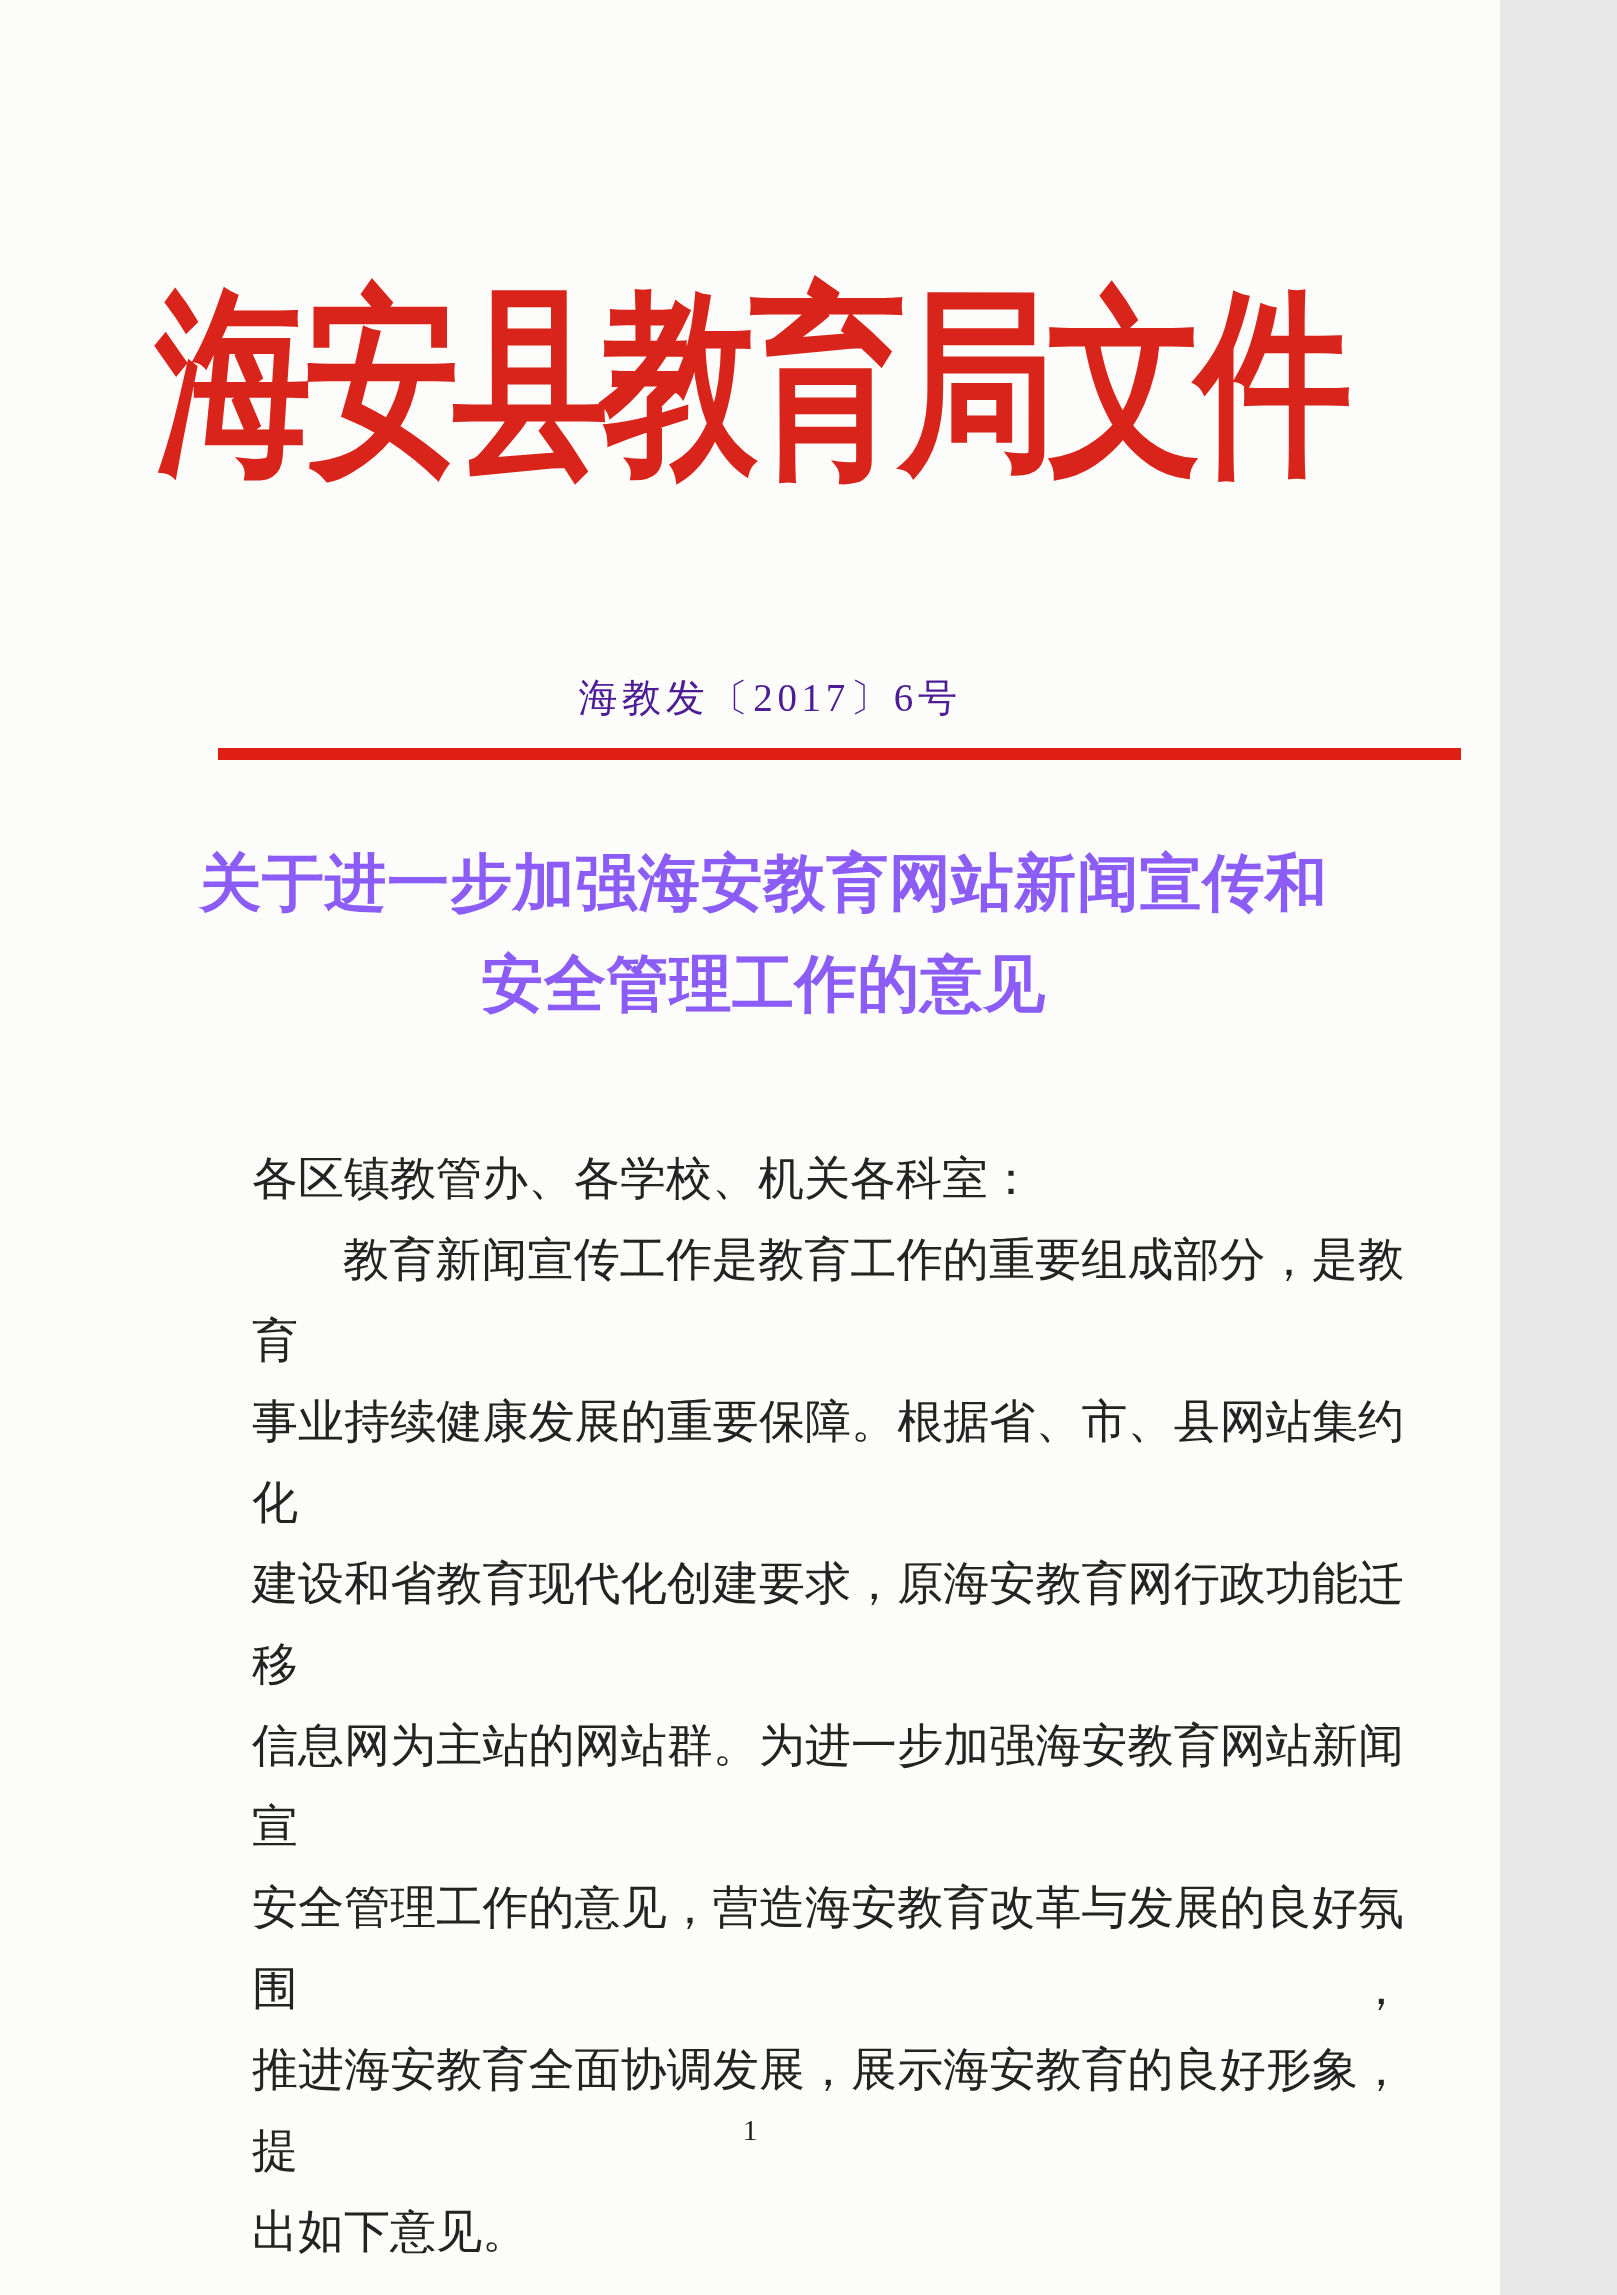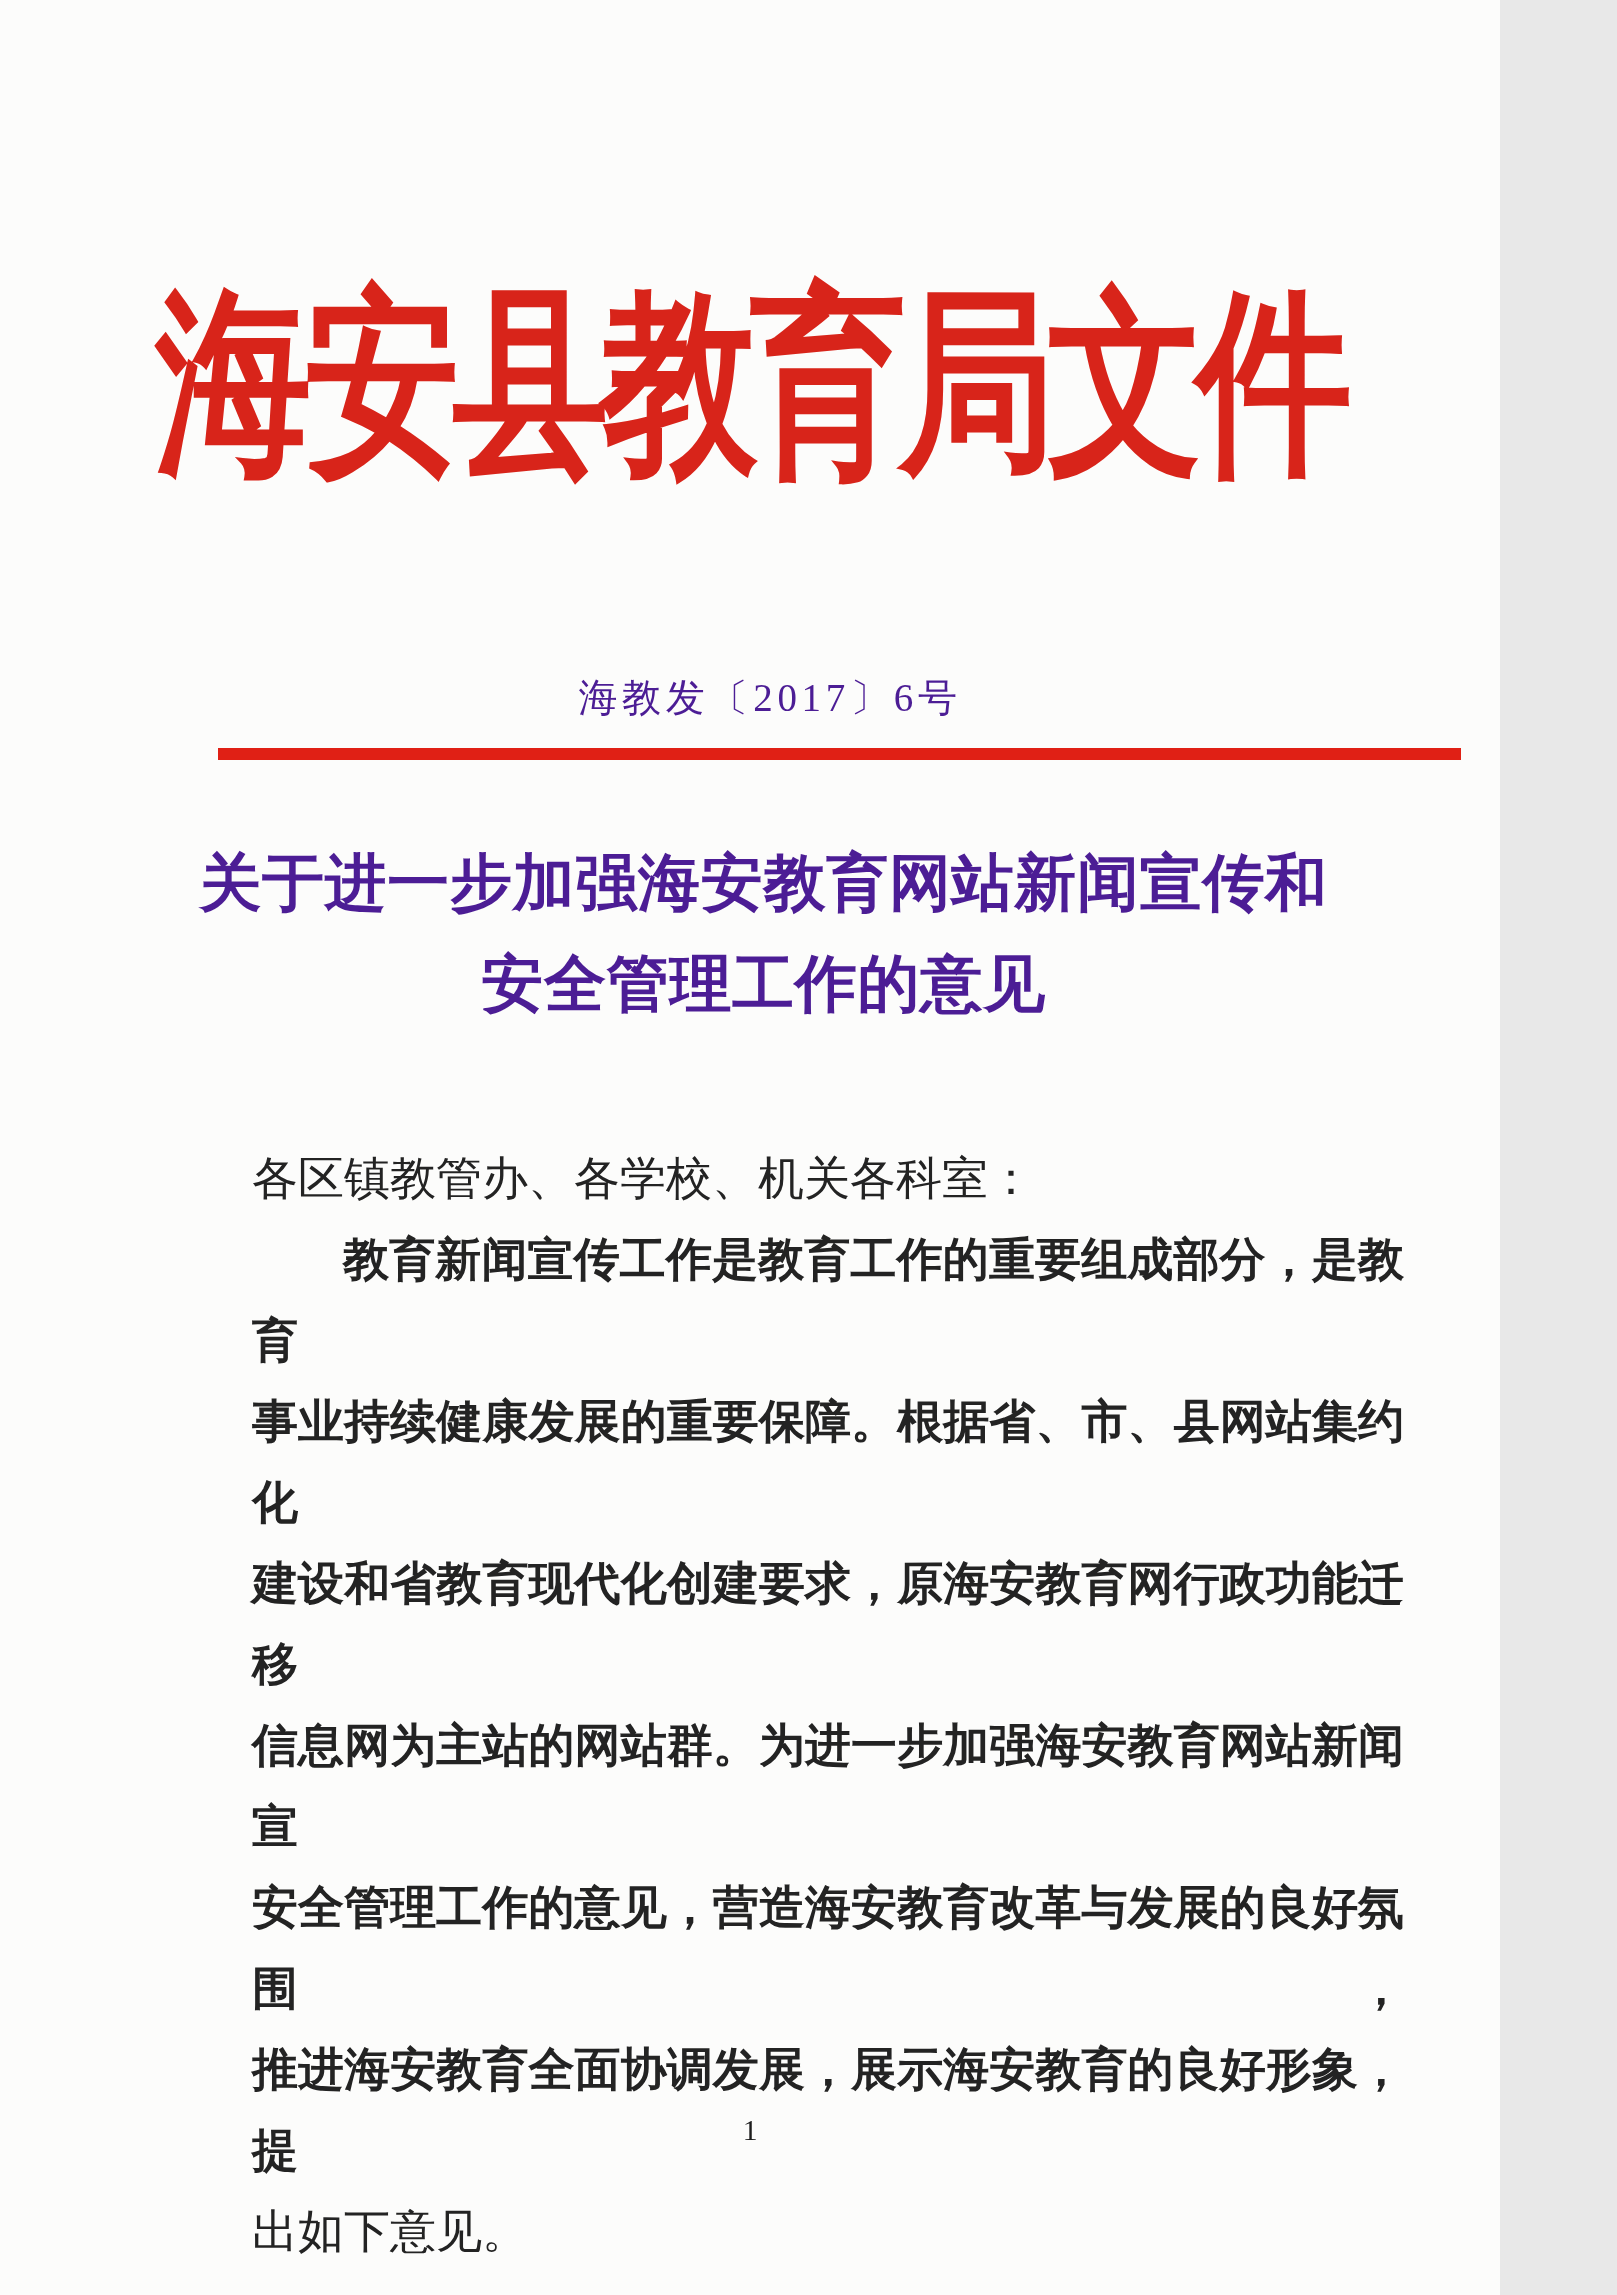"关于进一步加强海安教育网站新闻宣传和" .doc-title { color: #4c1d95 -> #8b5cf6 }
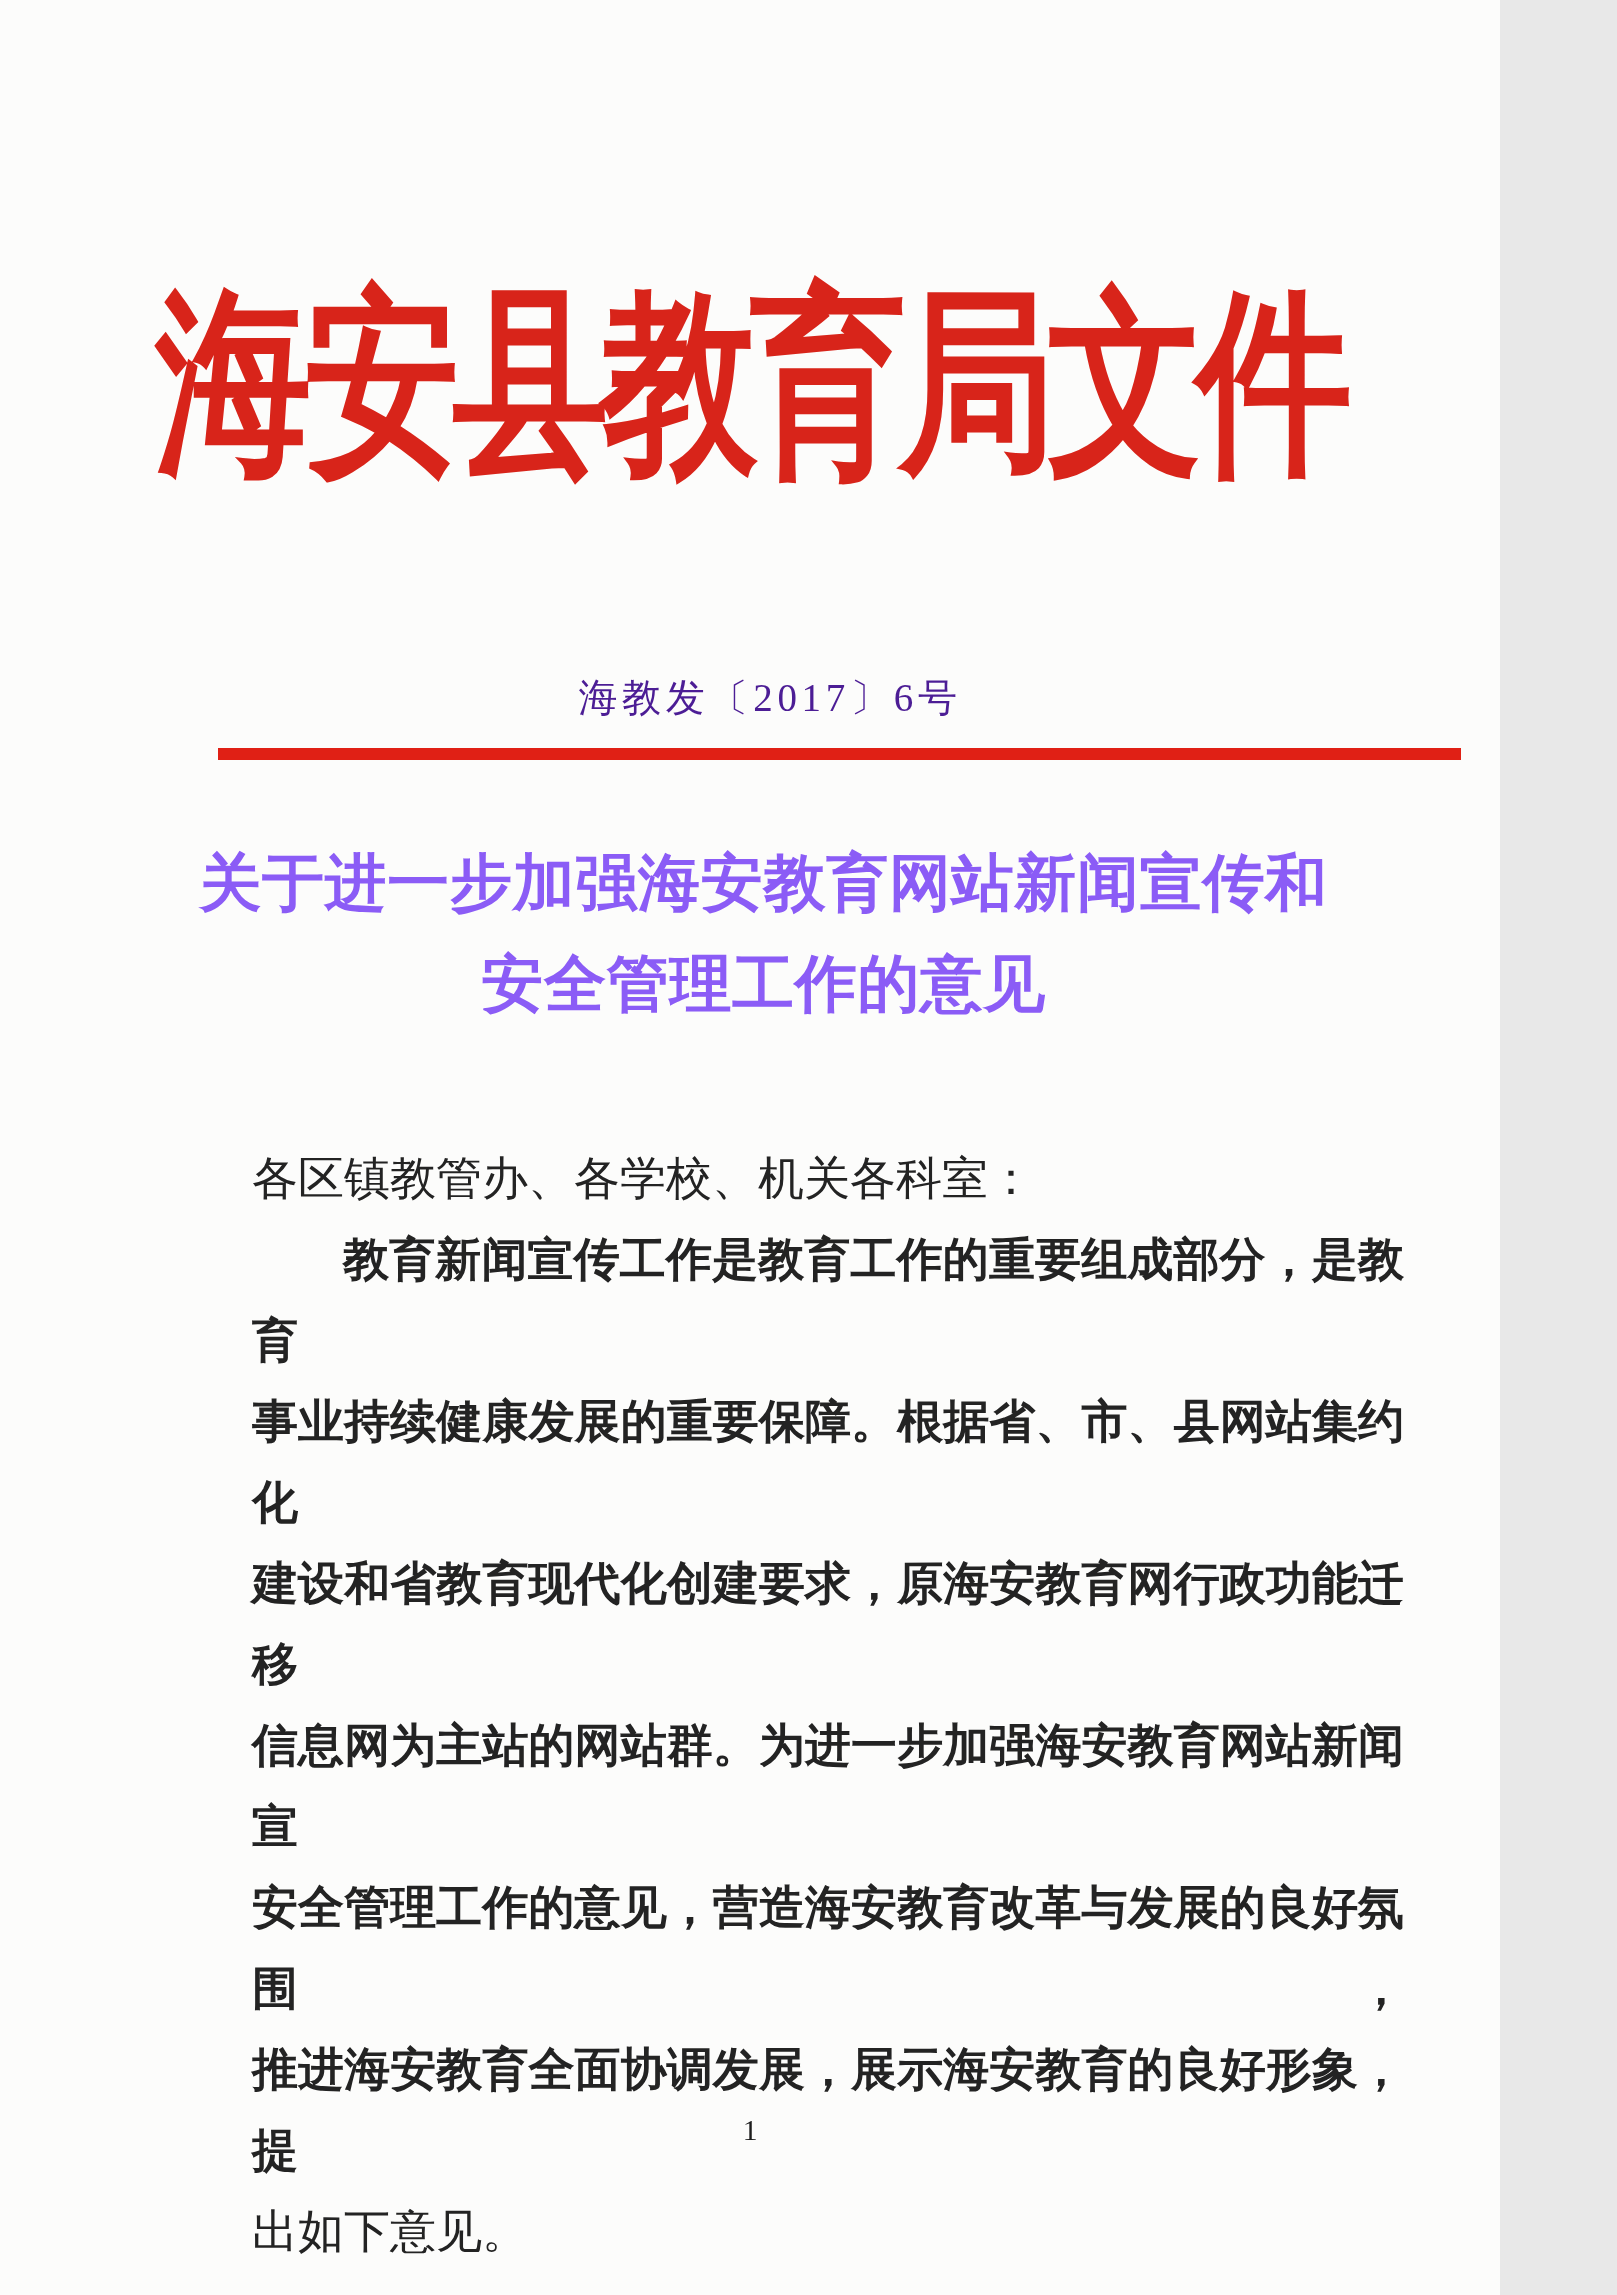"教育新闻宣传工作是教育工作的重要组成部分，是教育" .fill { font-weight: bold -> none }
